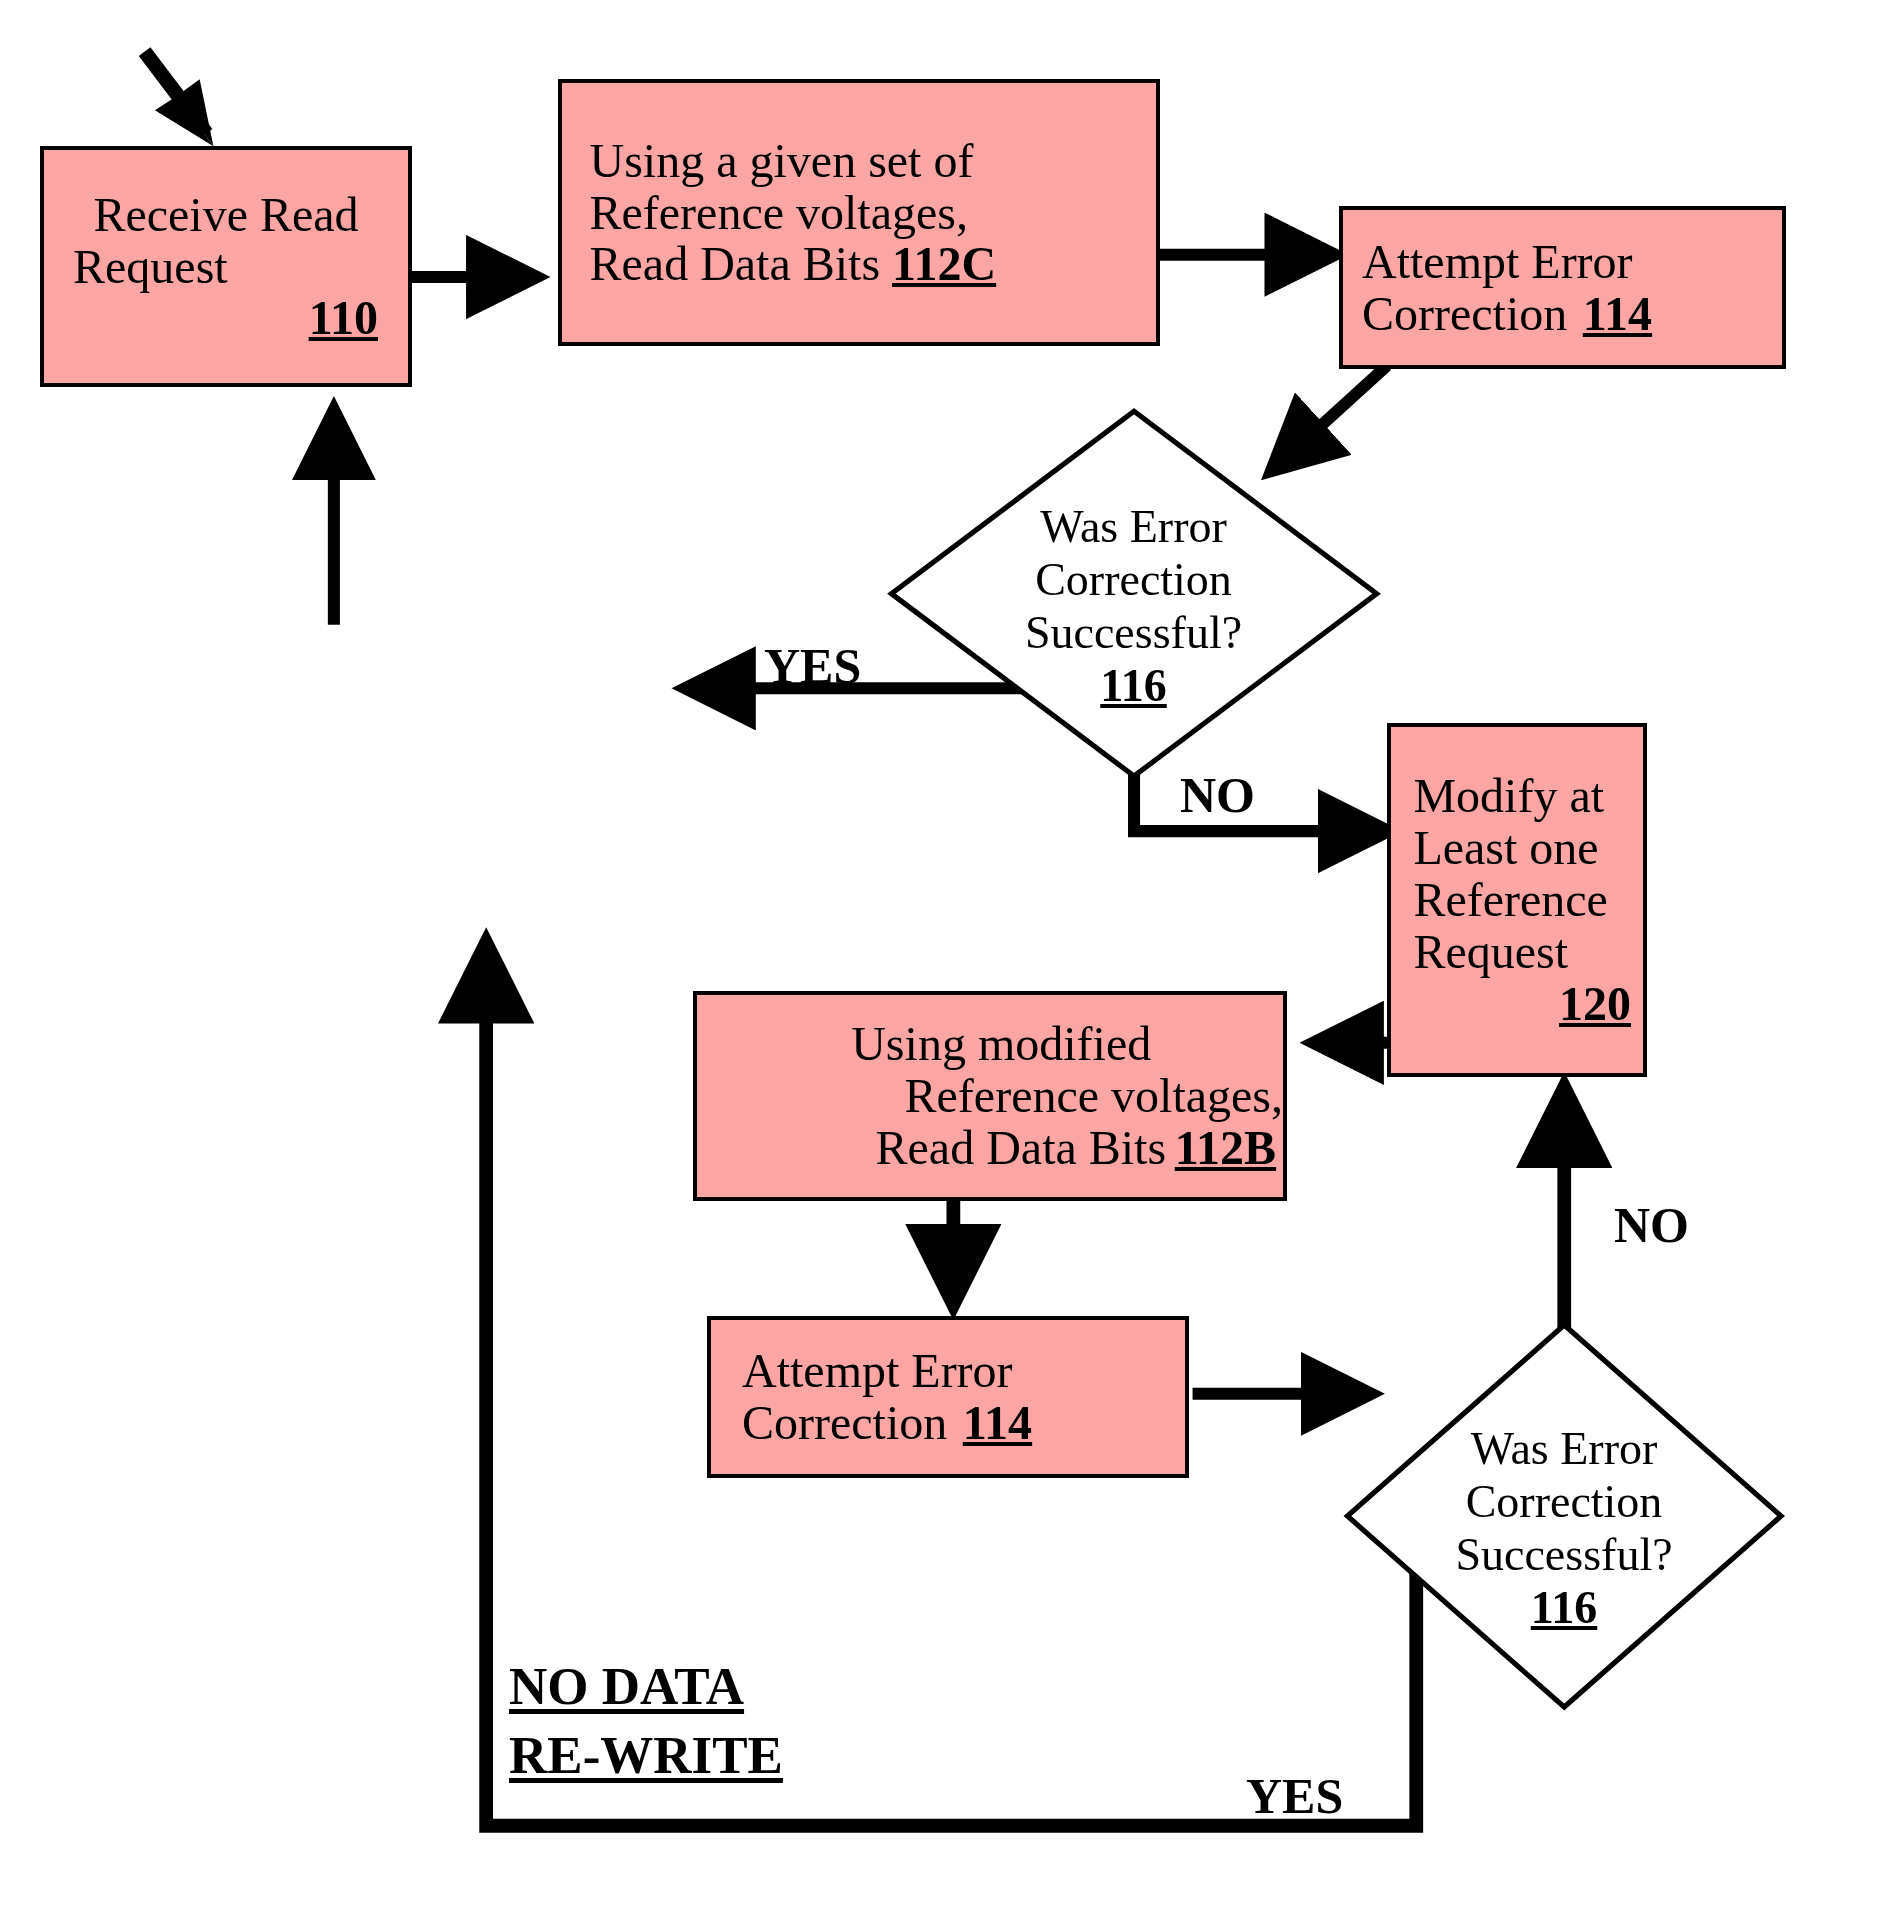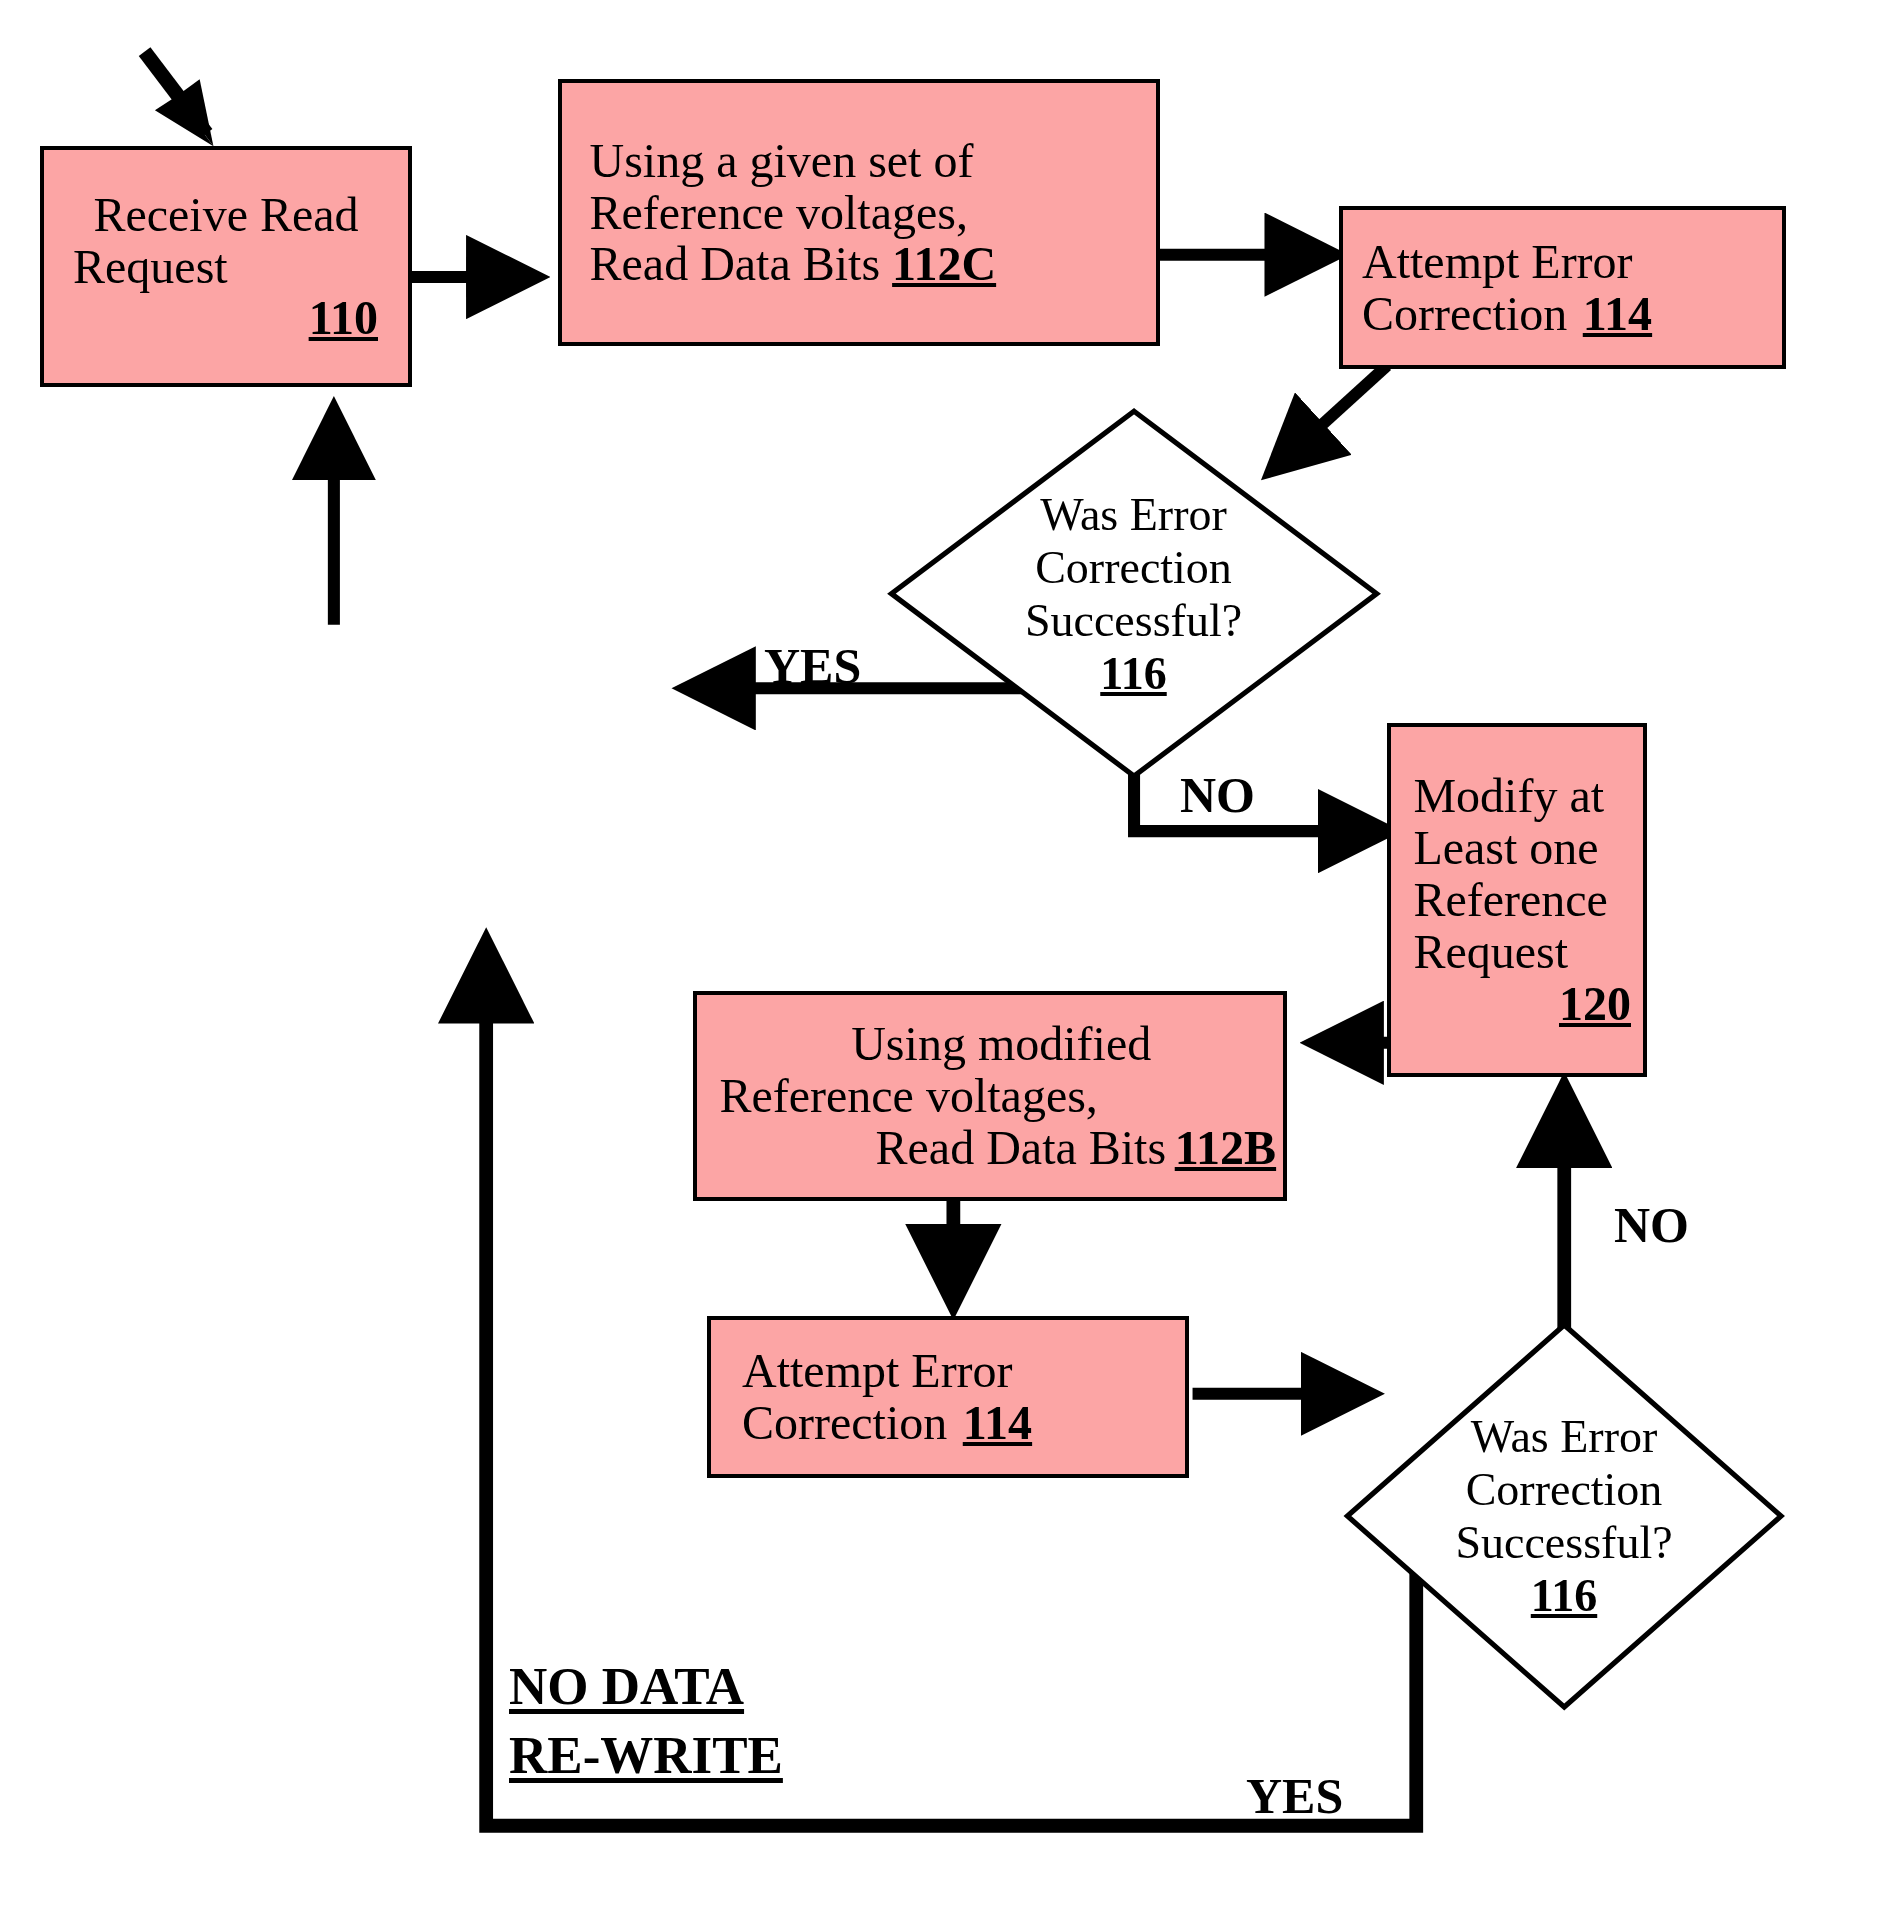"Was Error" .diamond-text { top: 0 -> 12px }
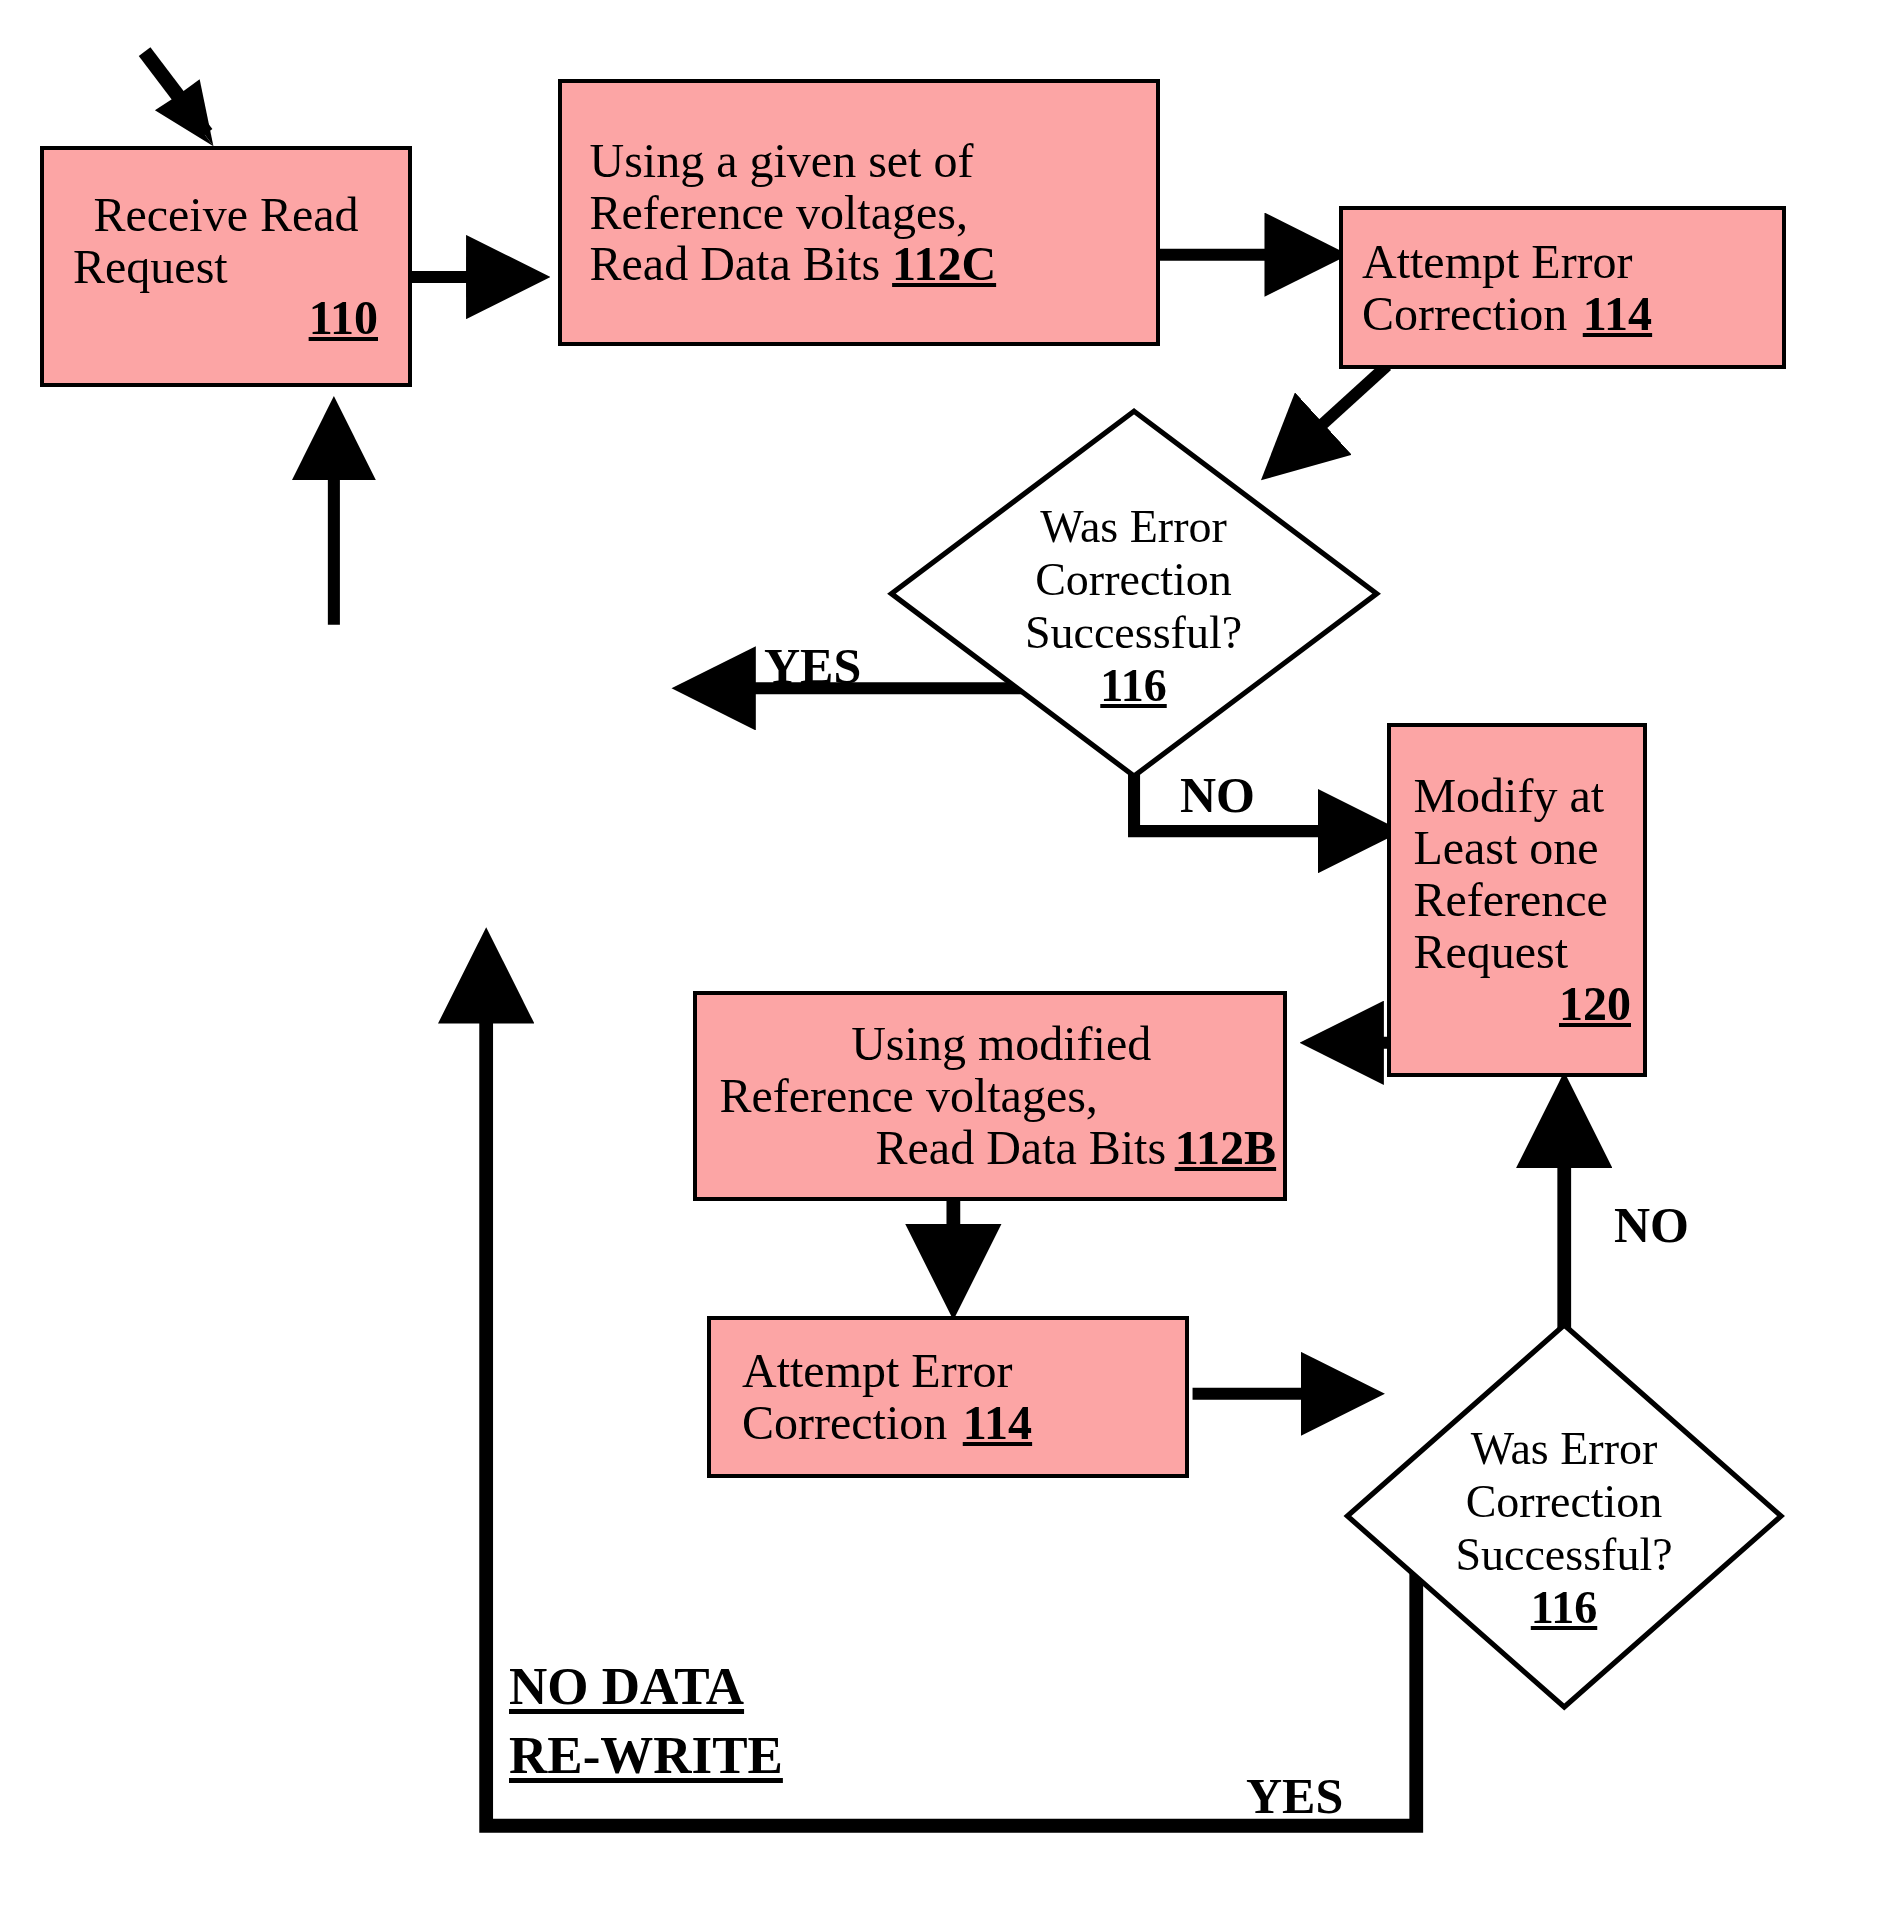"Using modified" div.node { align-items: flex-start -> flex-end }
